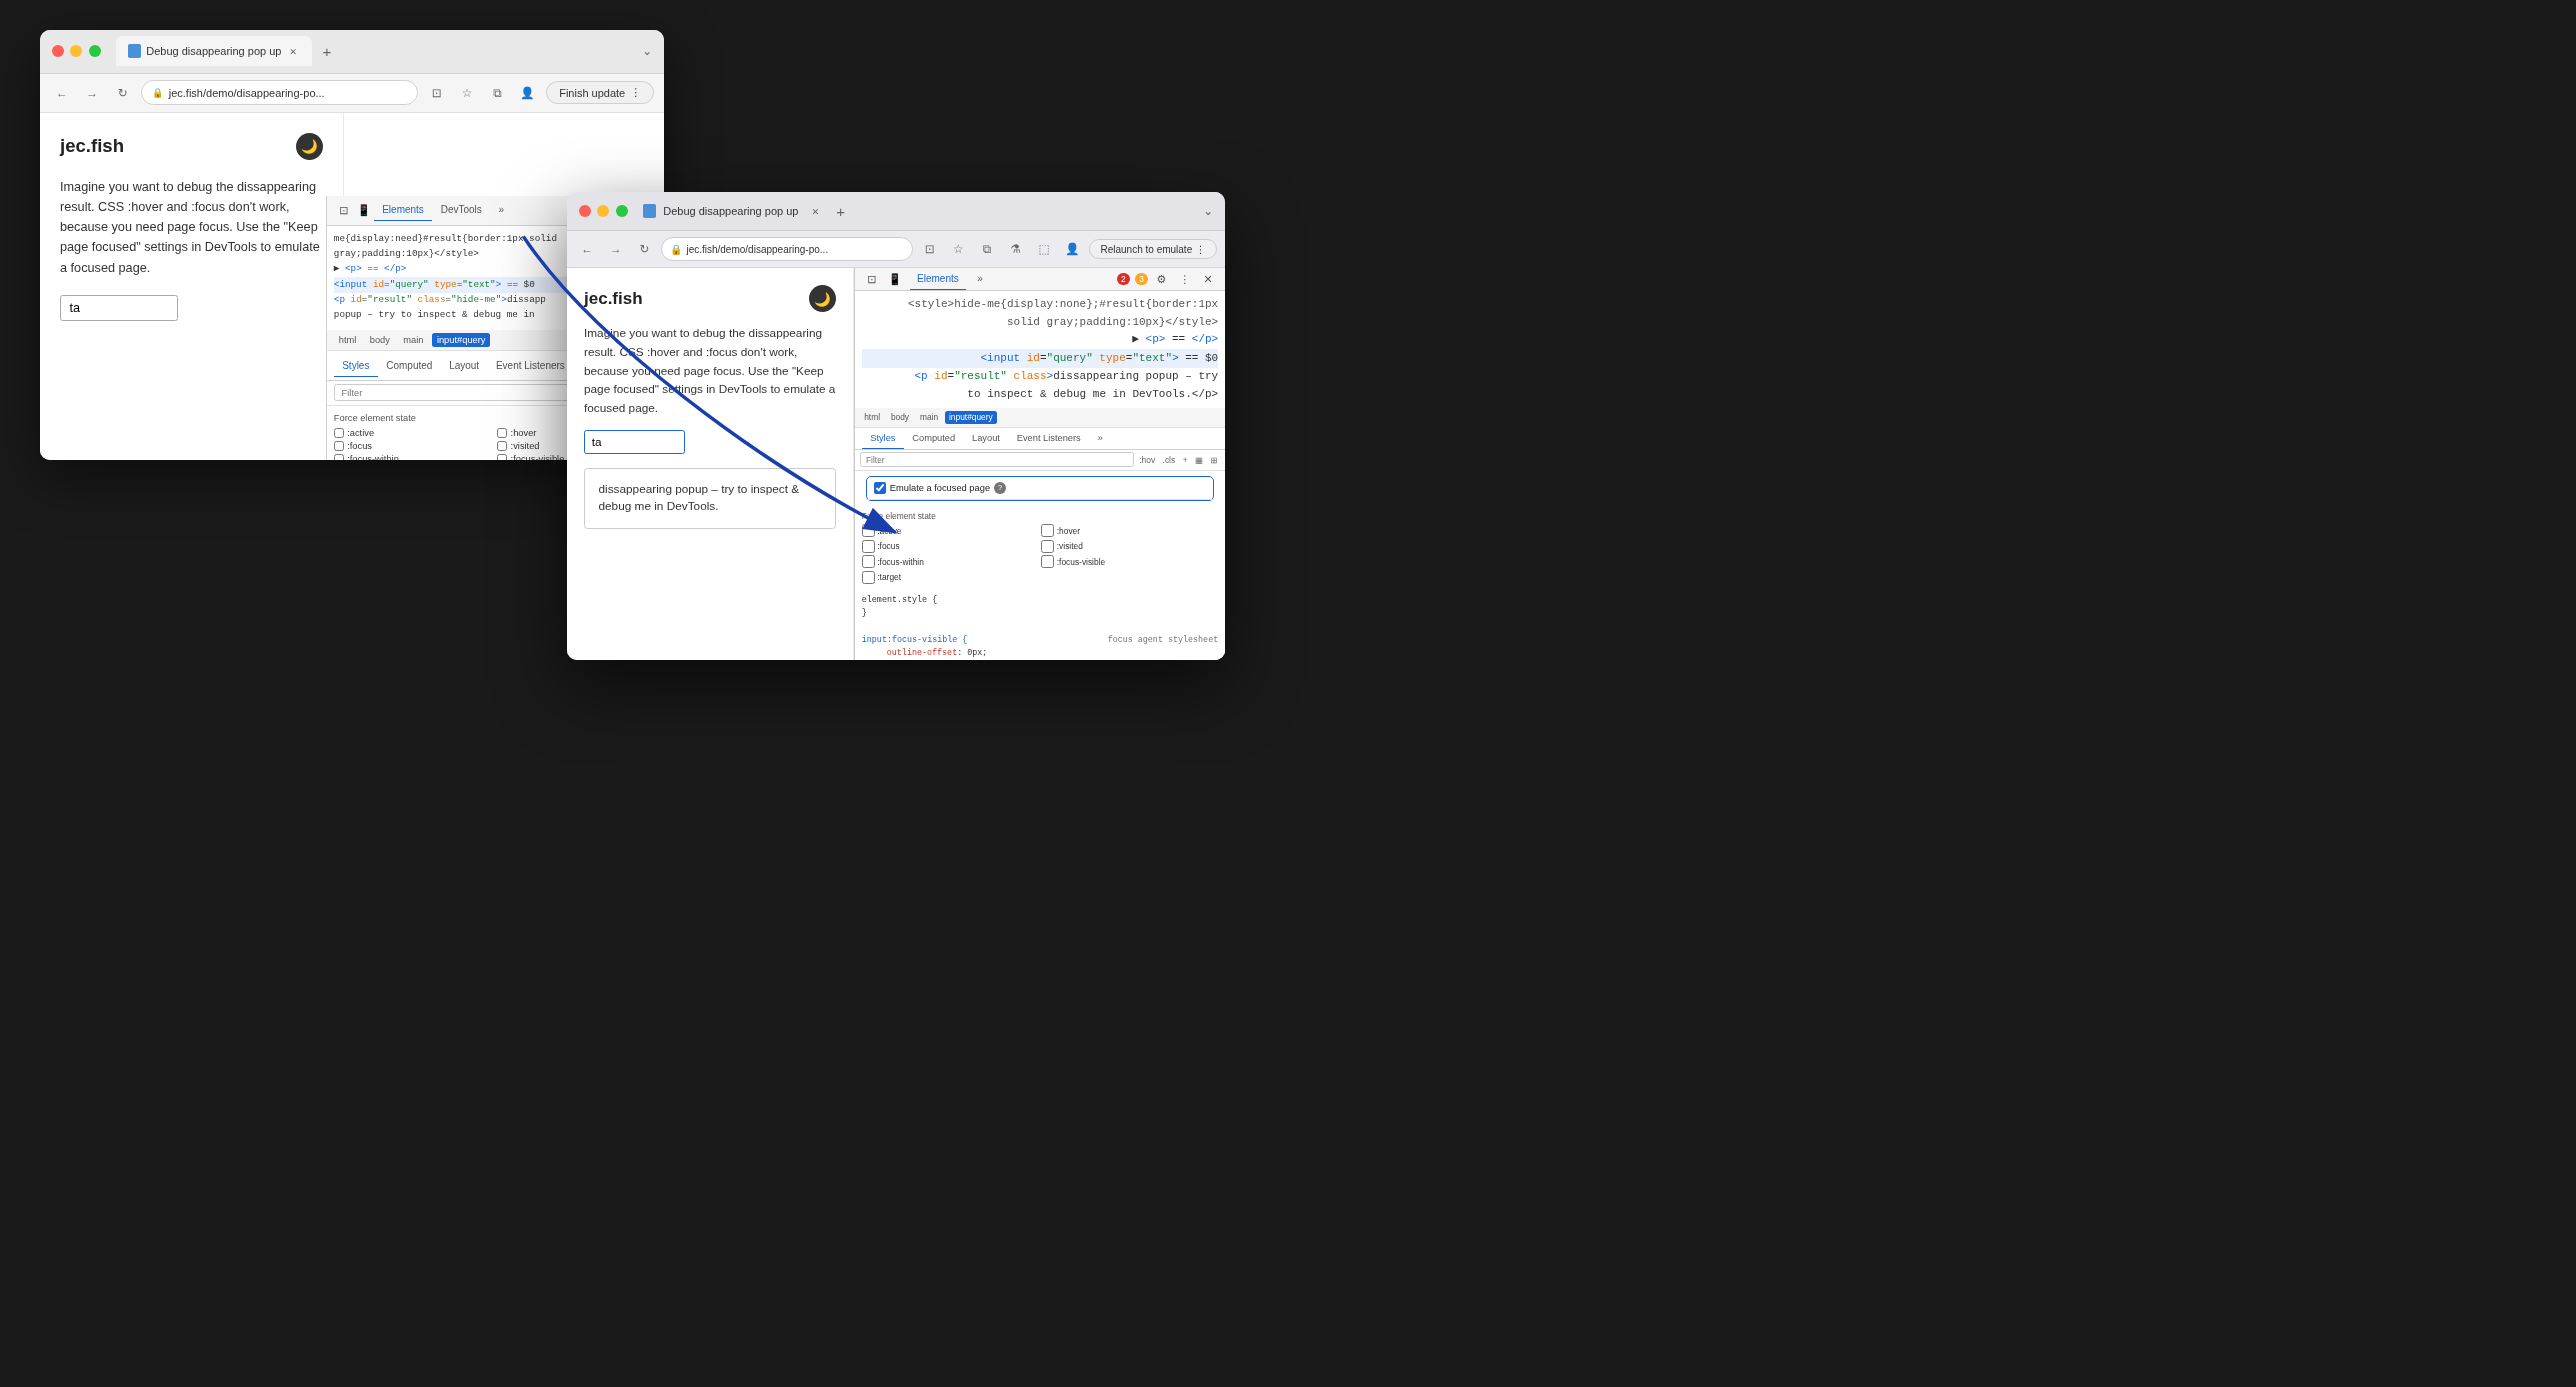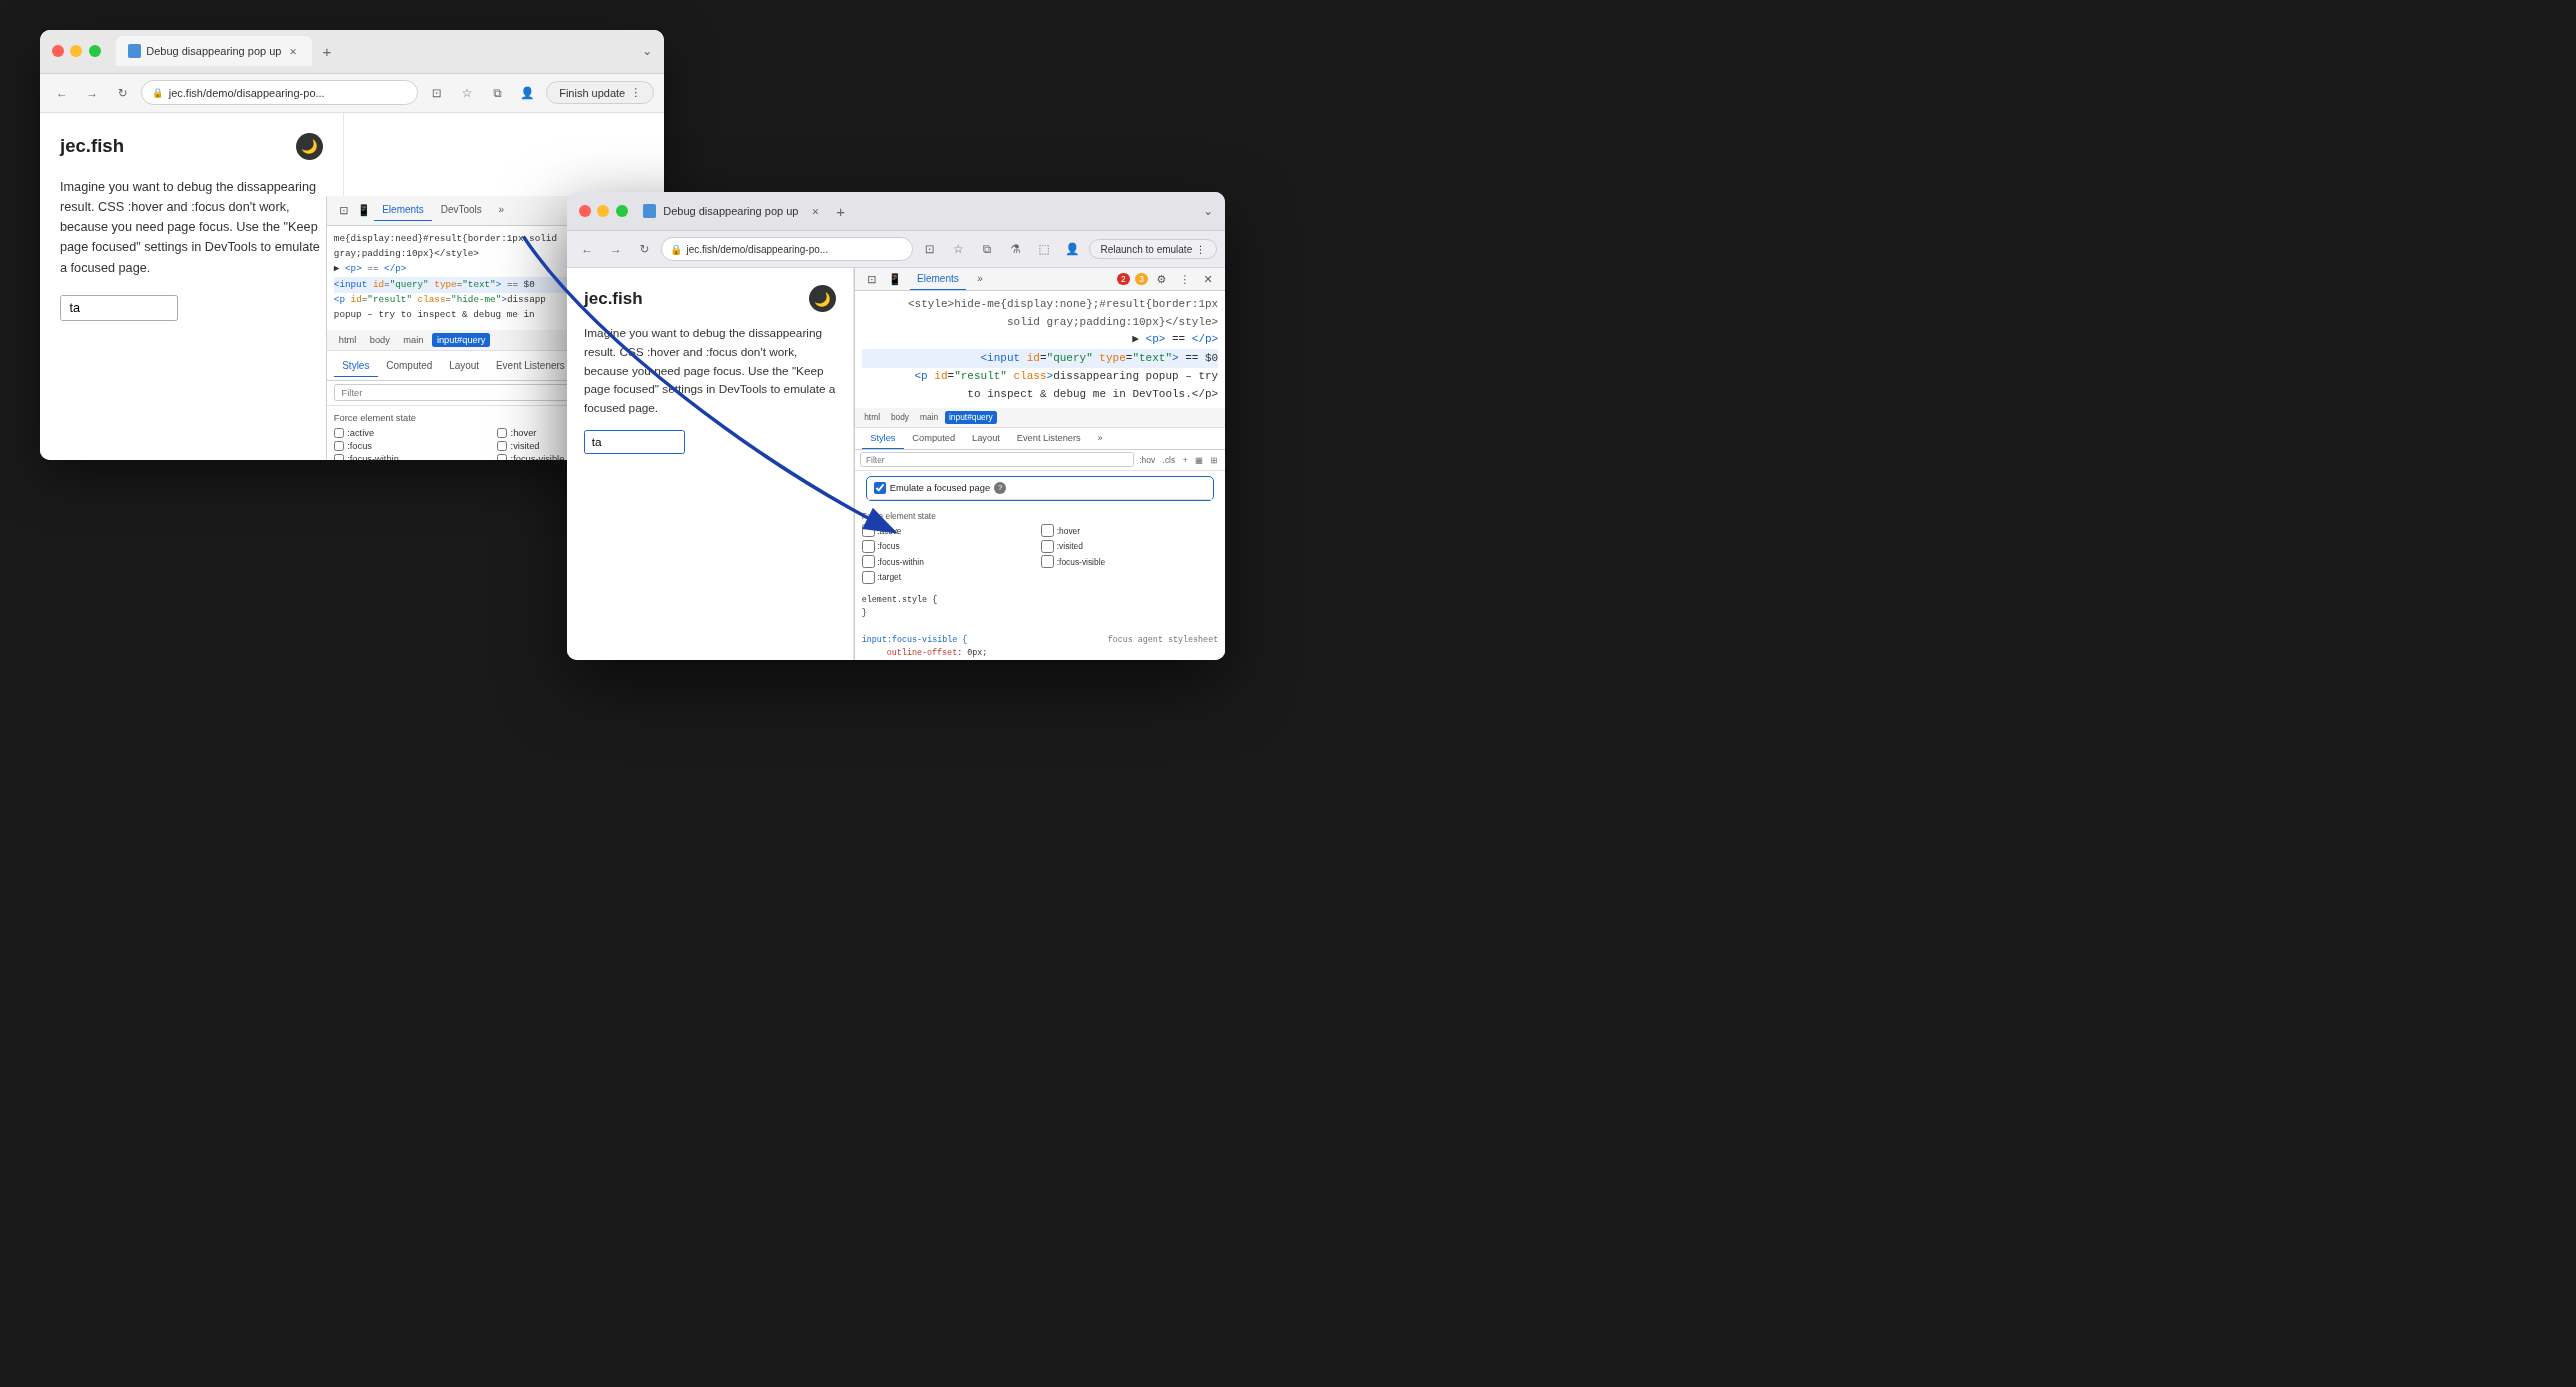"dissappearing popup – try to" div.popup-box { html: none -> <div> <span>dissappearing popup – try to inspect &amp; debug me in DevTools.</span> </div> }
